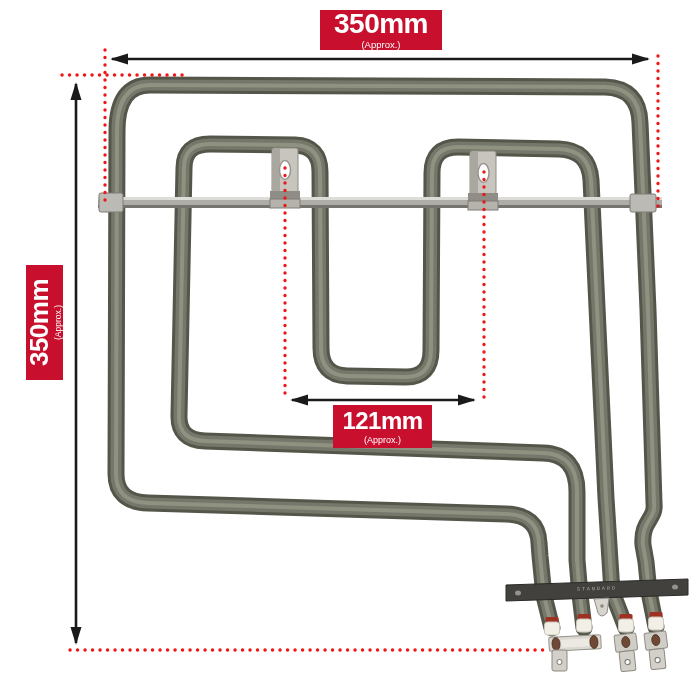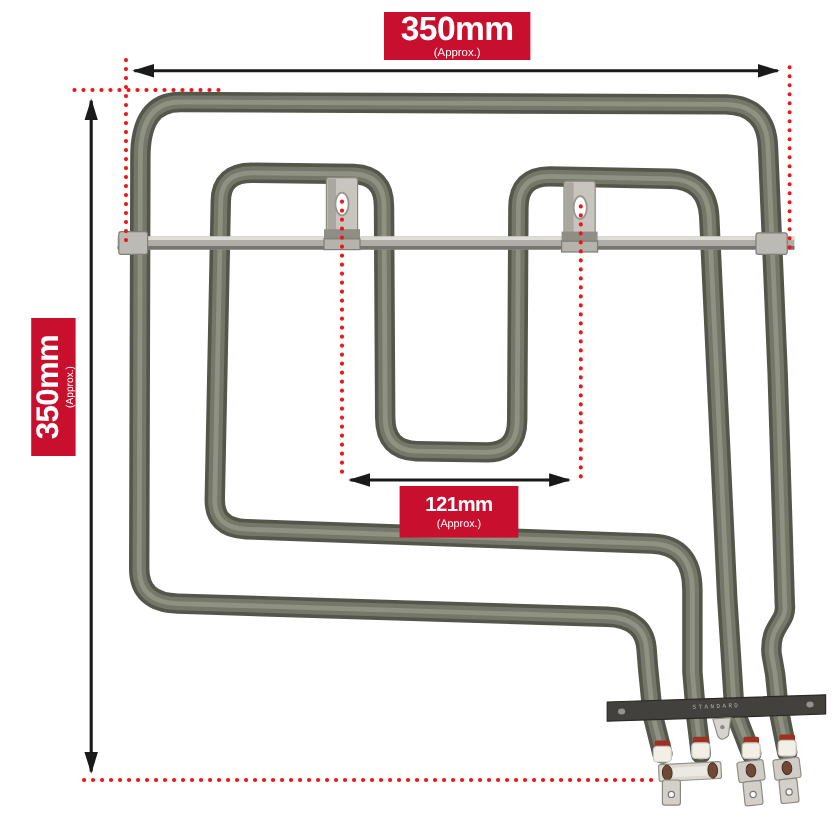"121mm" .badge-mid .val { font-size: 17px -> 24px }
